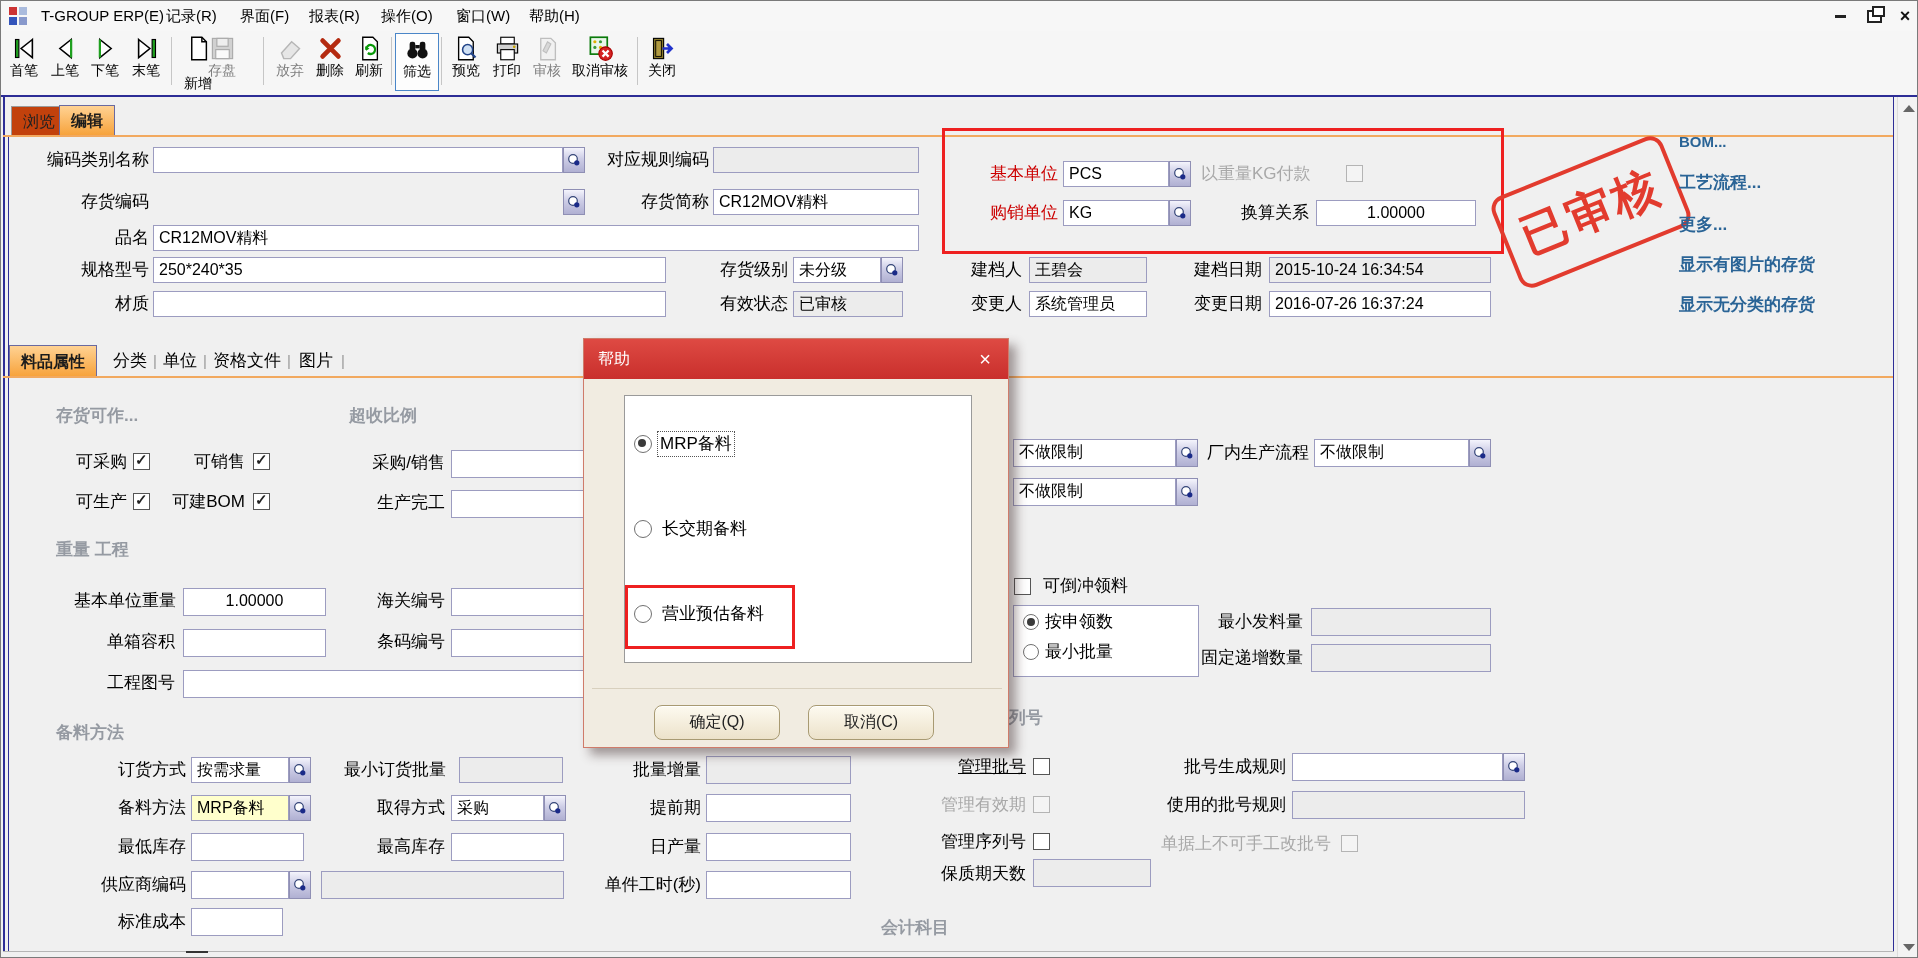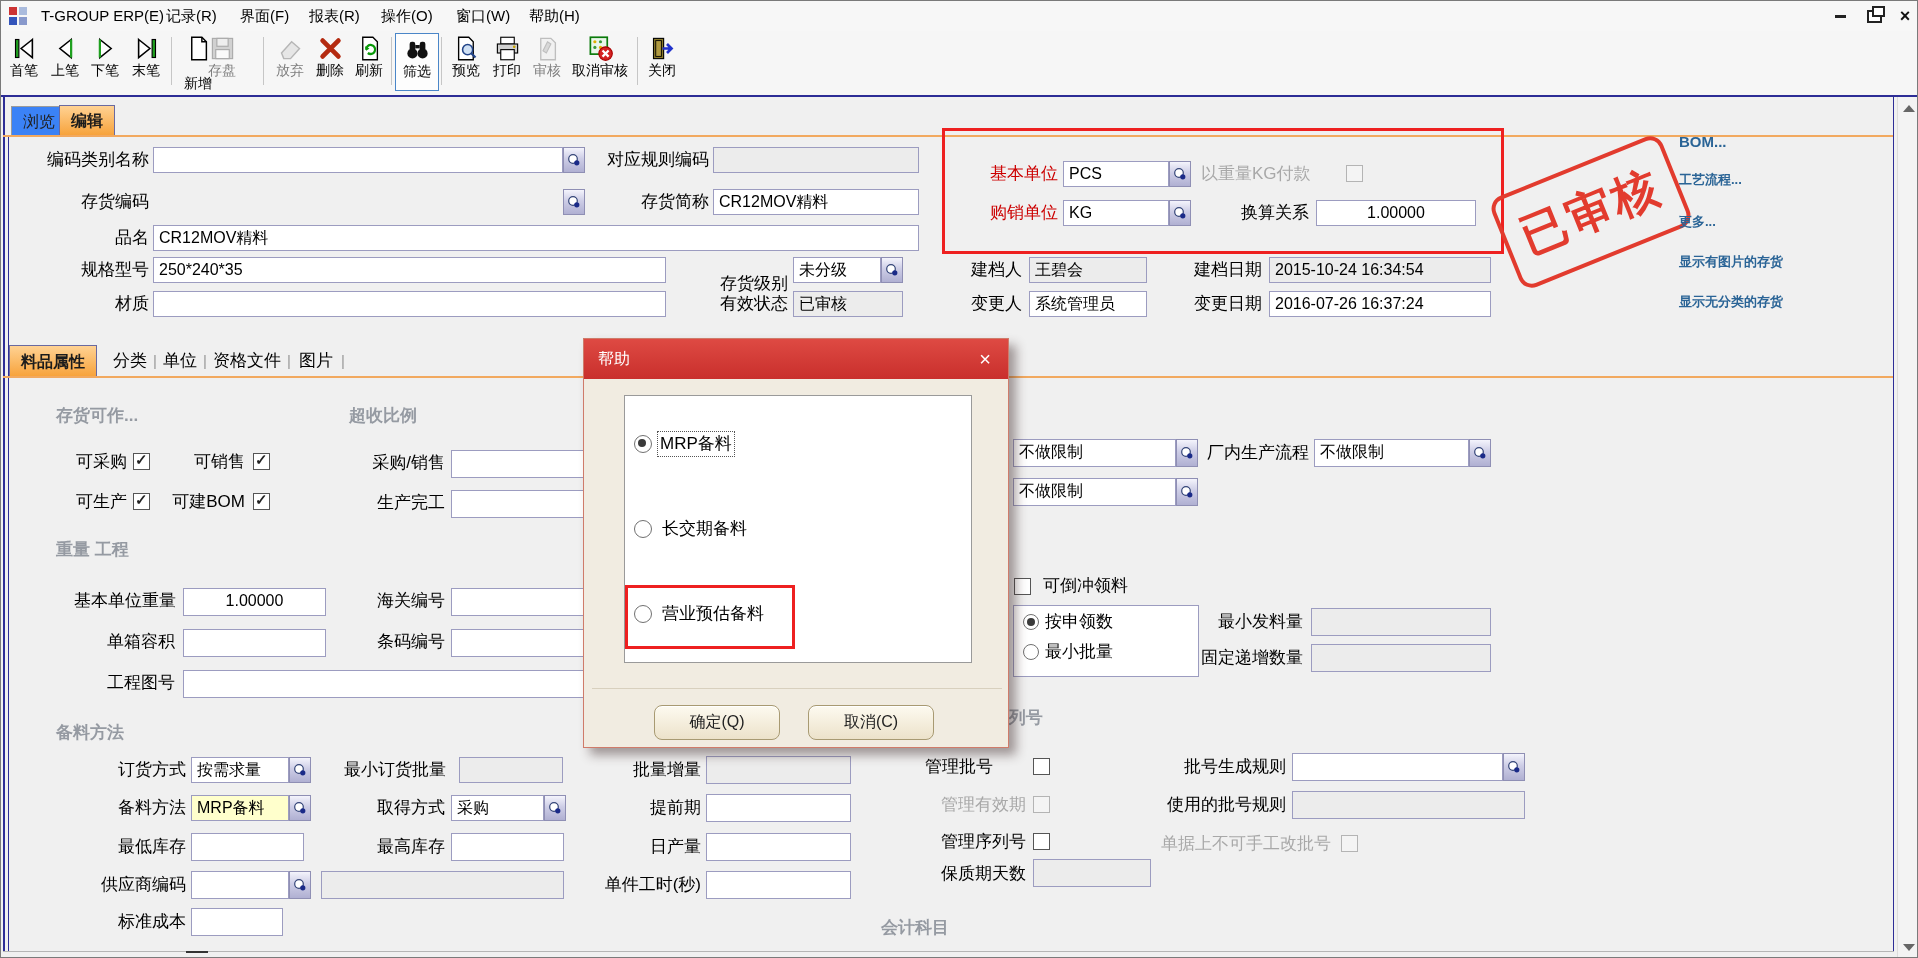"浏览" .tab { background: #3b82f6 -> #c2410c }
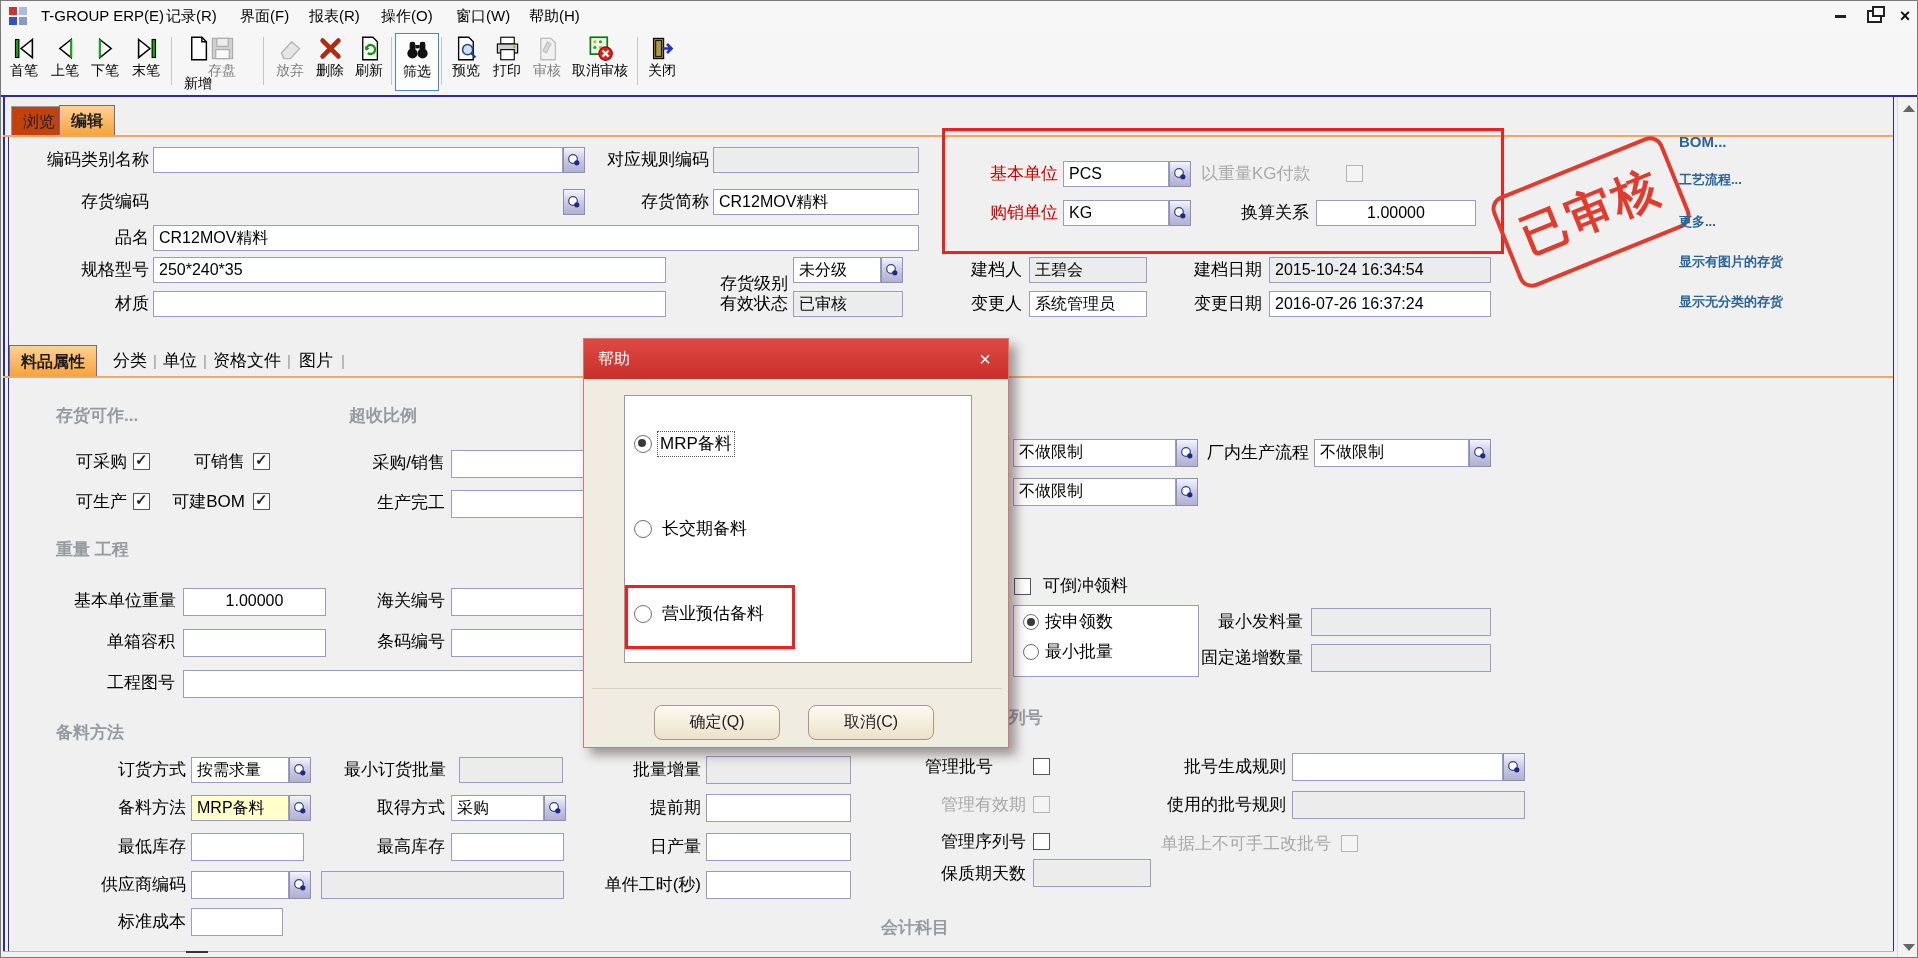"工艺流程..." .link { font-size: 13px -> 17px }
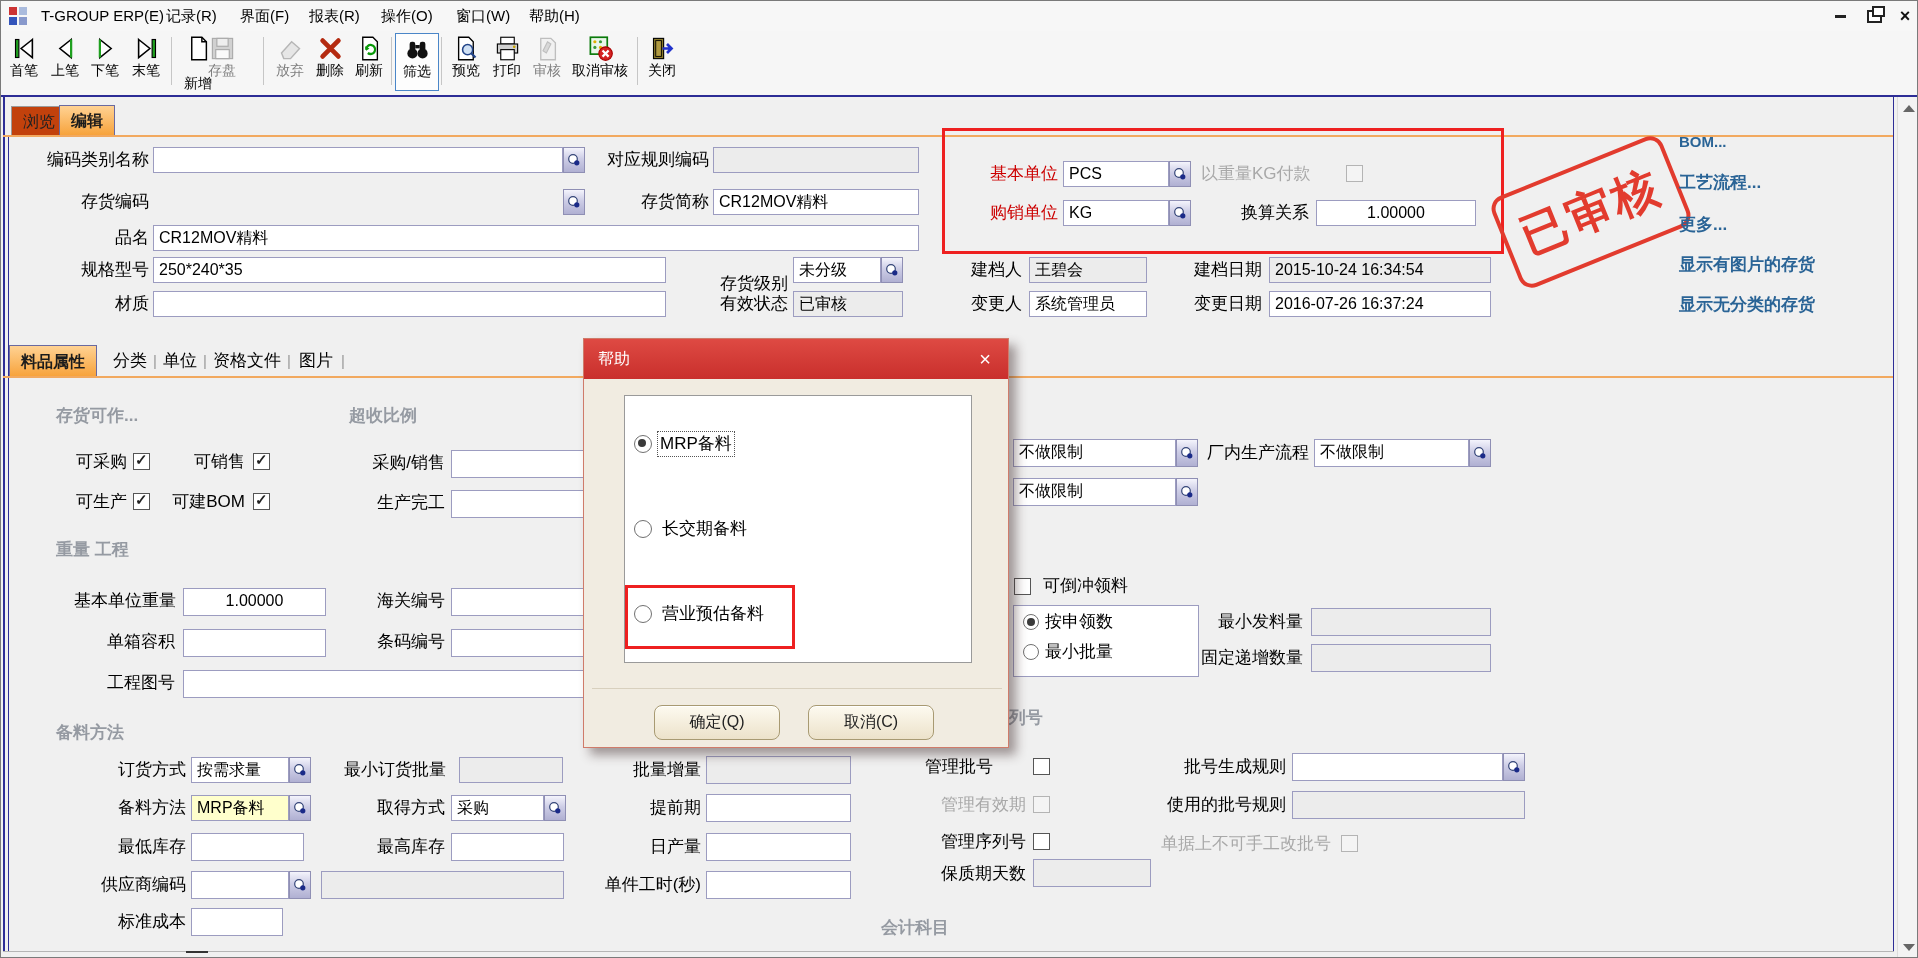"存货级别" div.lbl { margin-top: 14px -> none }
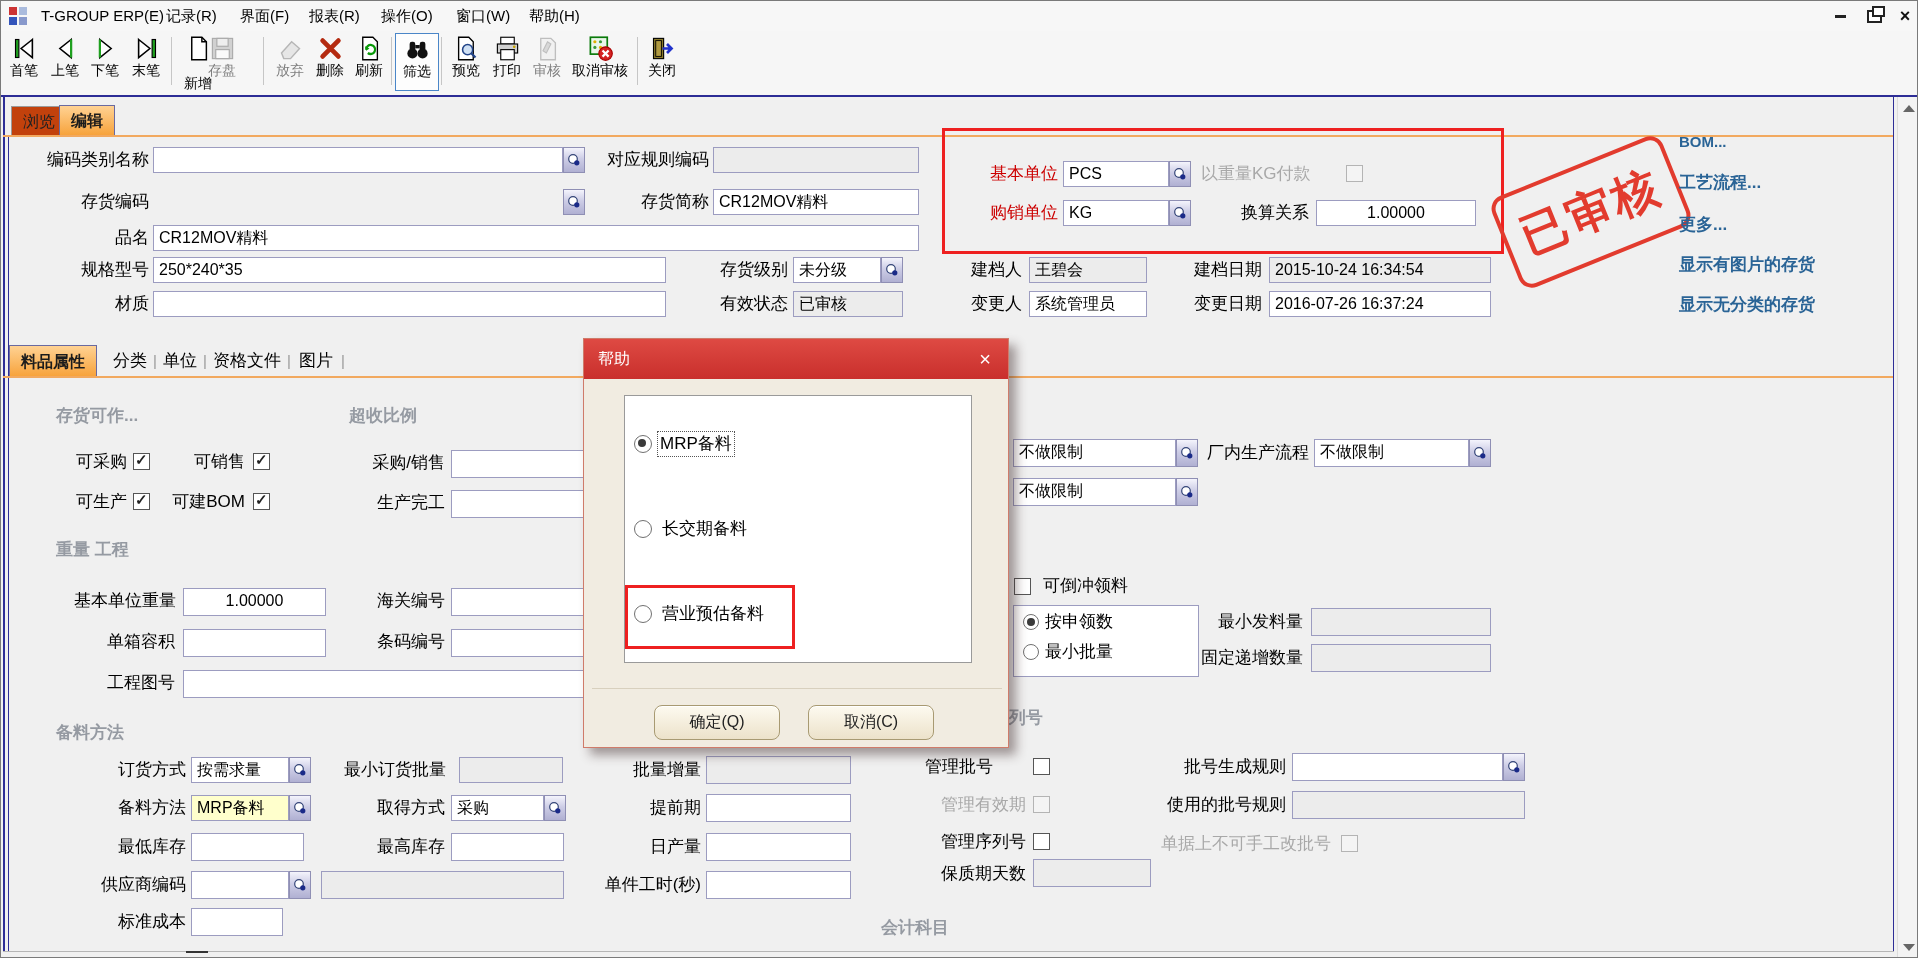"管理批号" div.lbl { left: 912px -> 945px; text-decoration: none -> underline }
